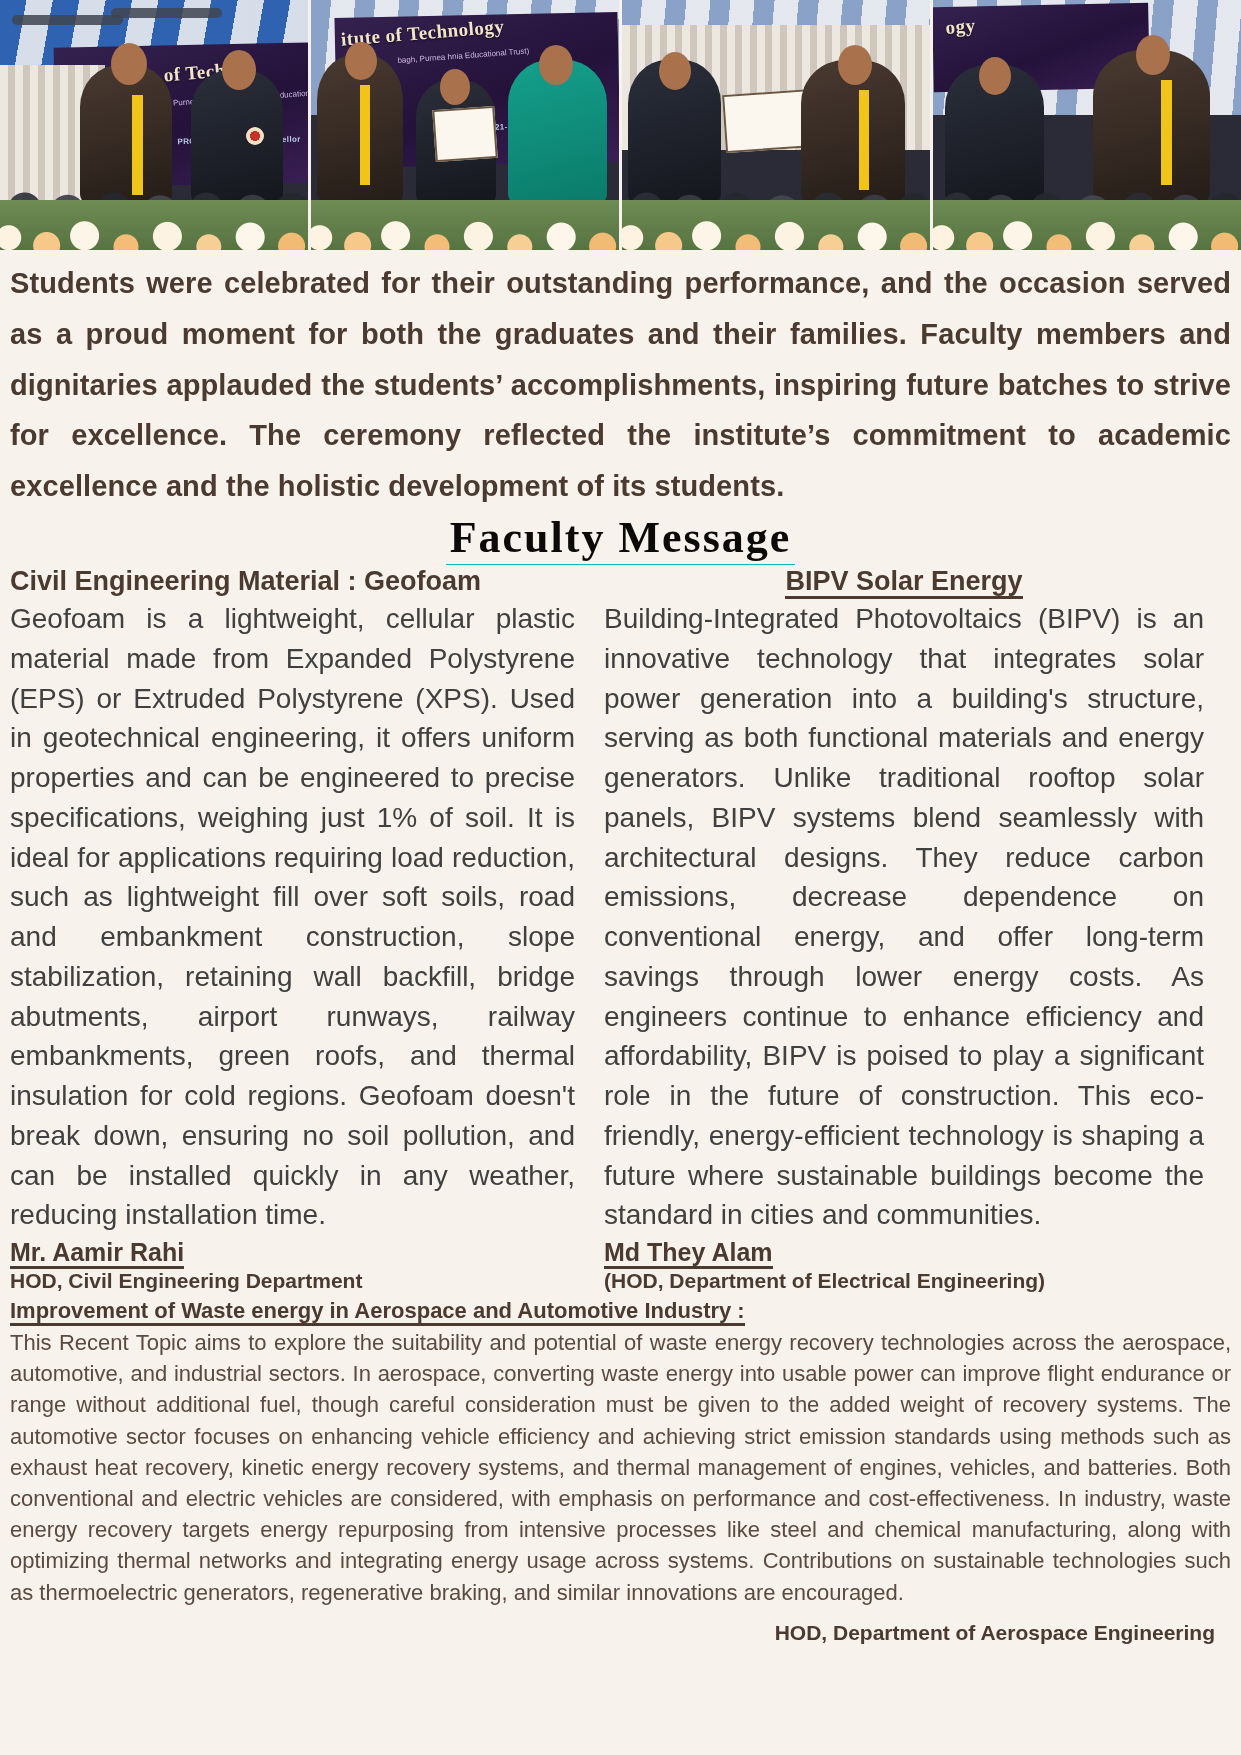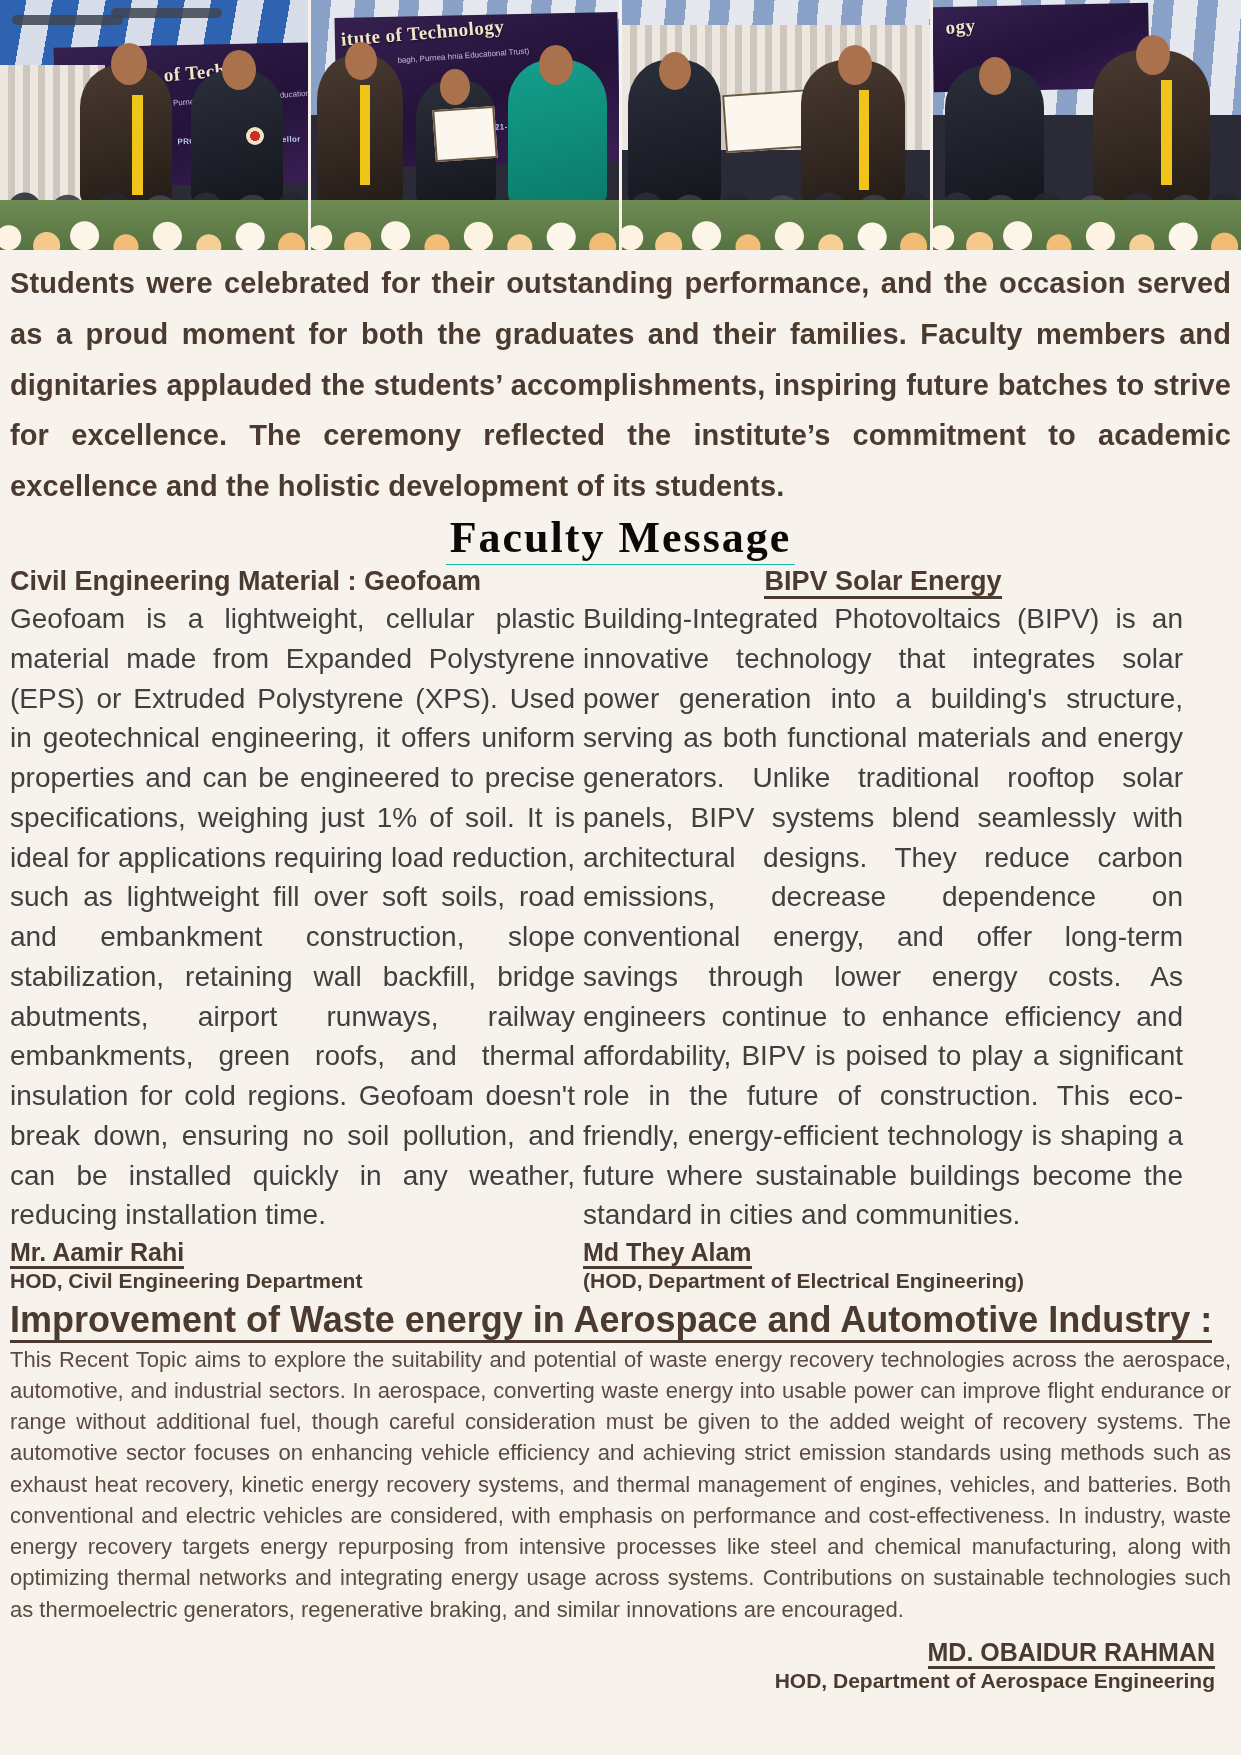"Civil Engineering Material : Geofoam" .columns { gap: 8px -> 29px }
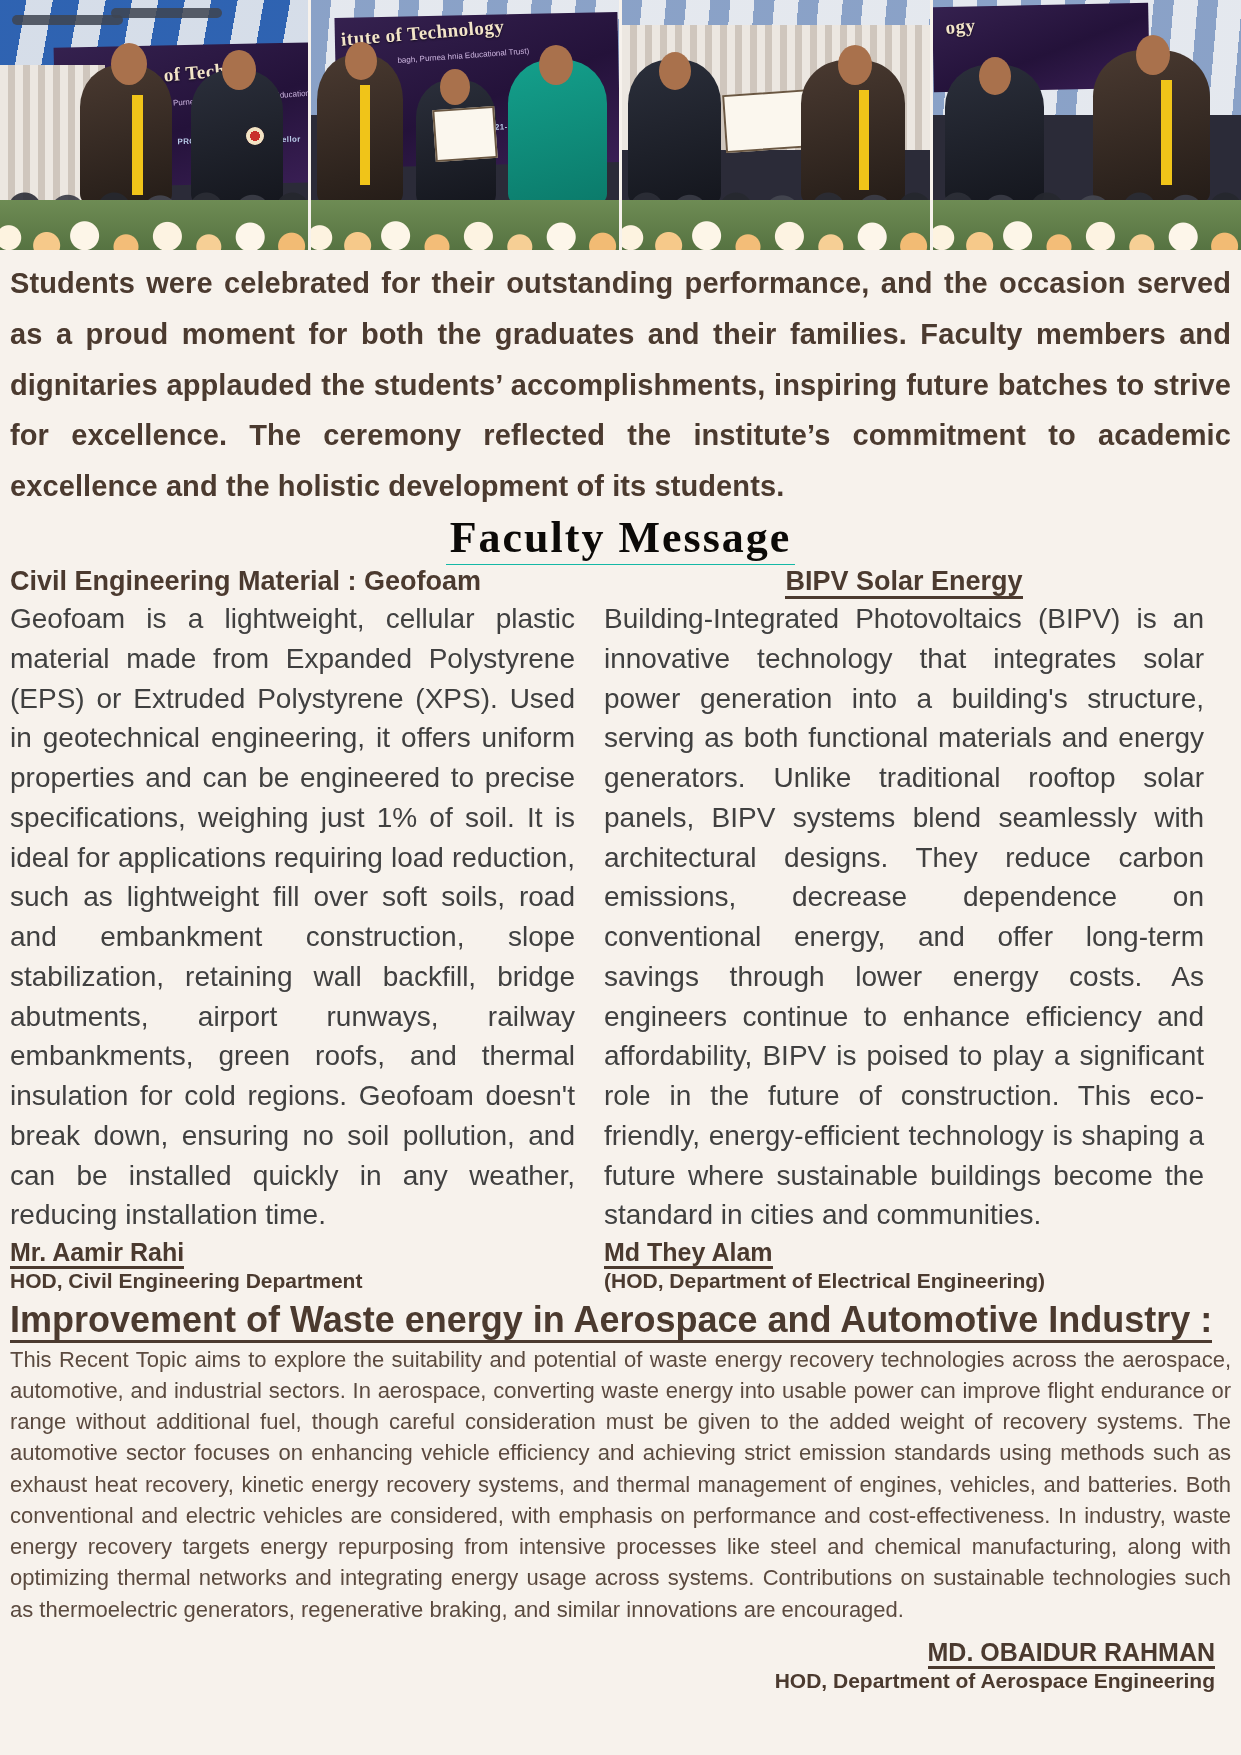"Improvement of Waste energy in" .bottom-head { font-size: 36px -> 22px }
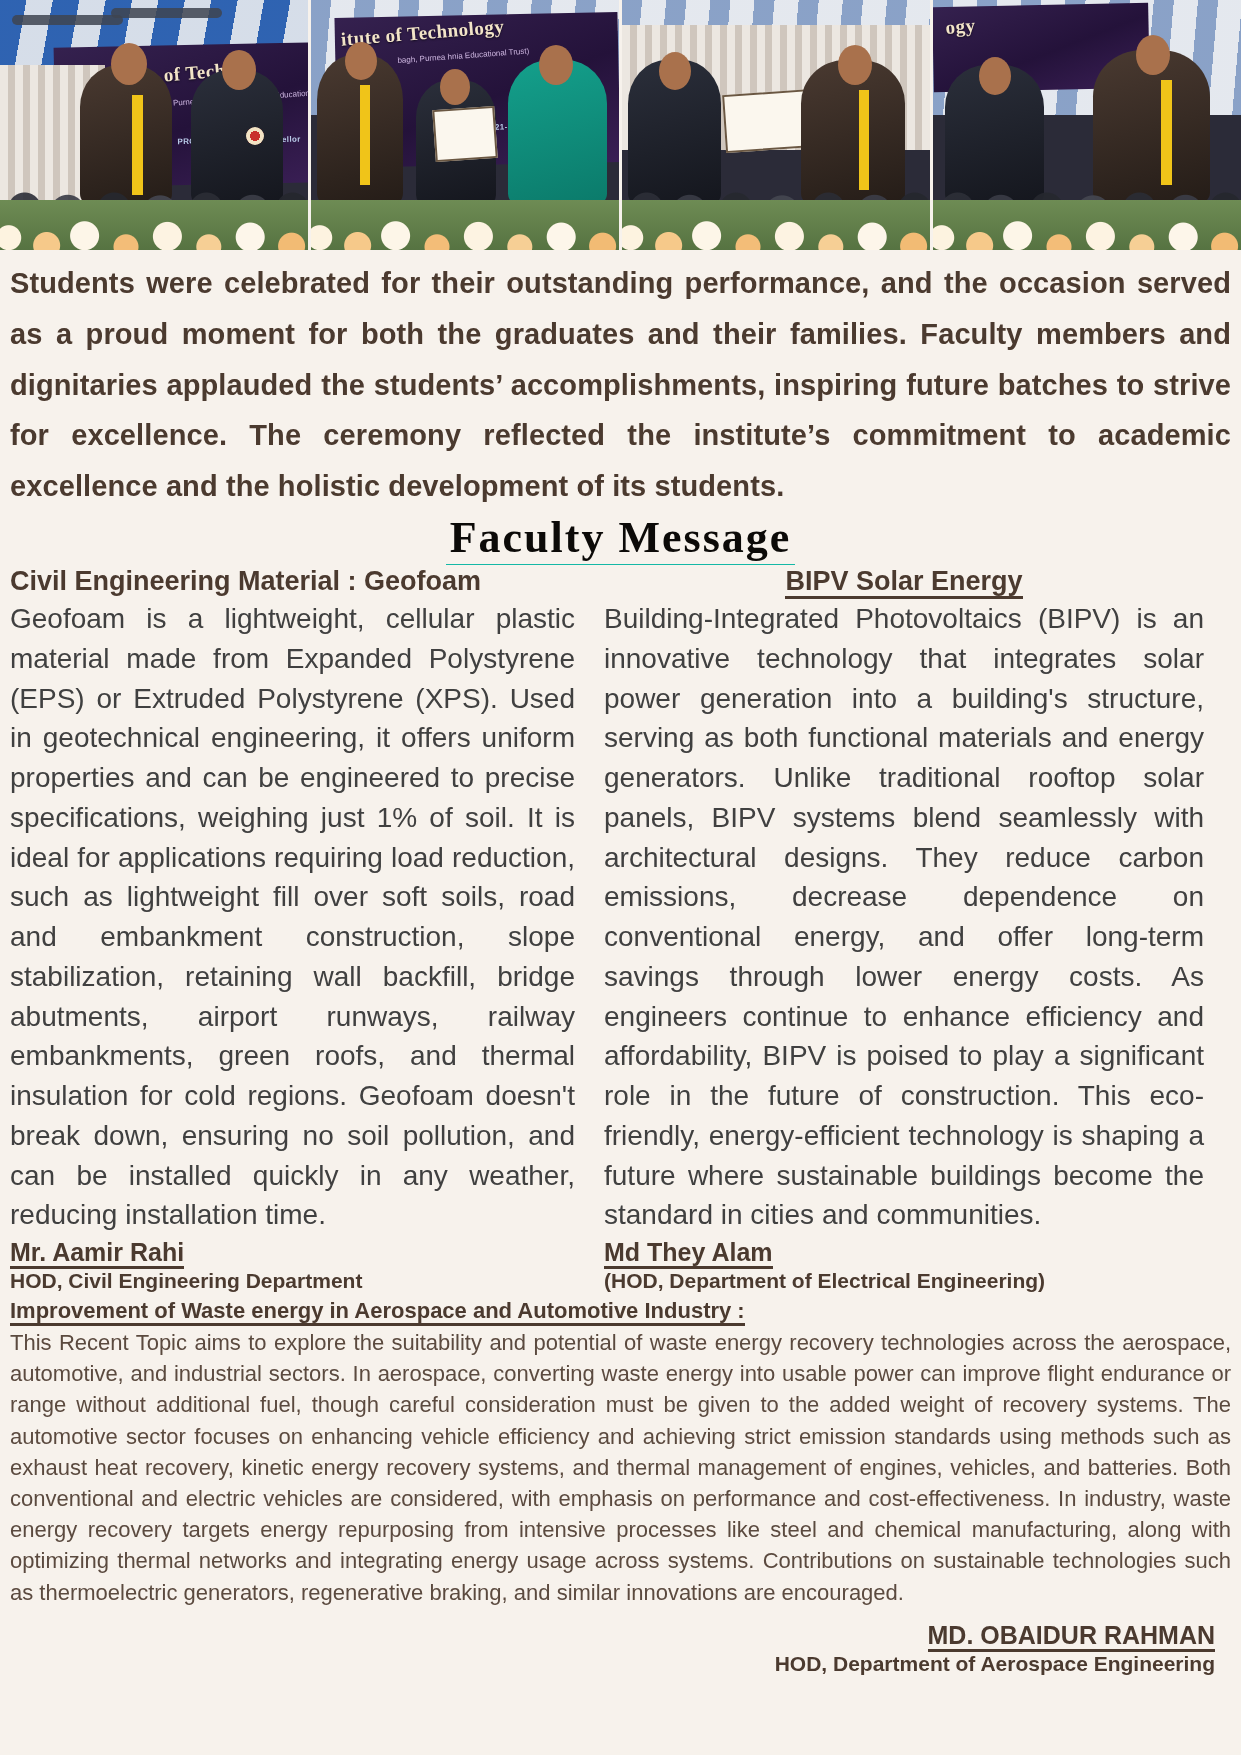"MD. OBAIDUR RAHMAN" div.author-name { html: <div> <span>MD. OBAIDUR RAHMAN</span> </div> -> none }
